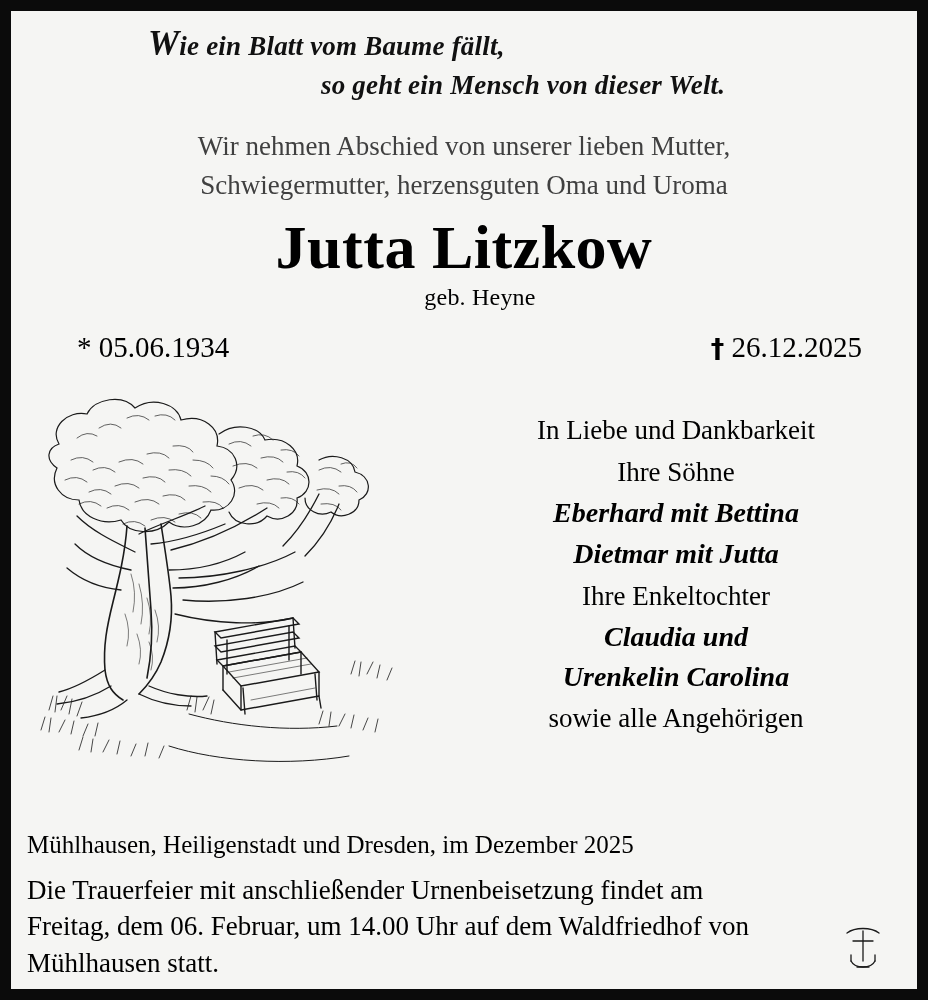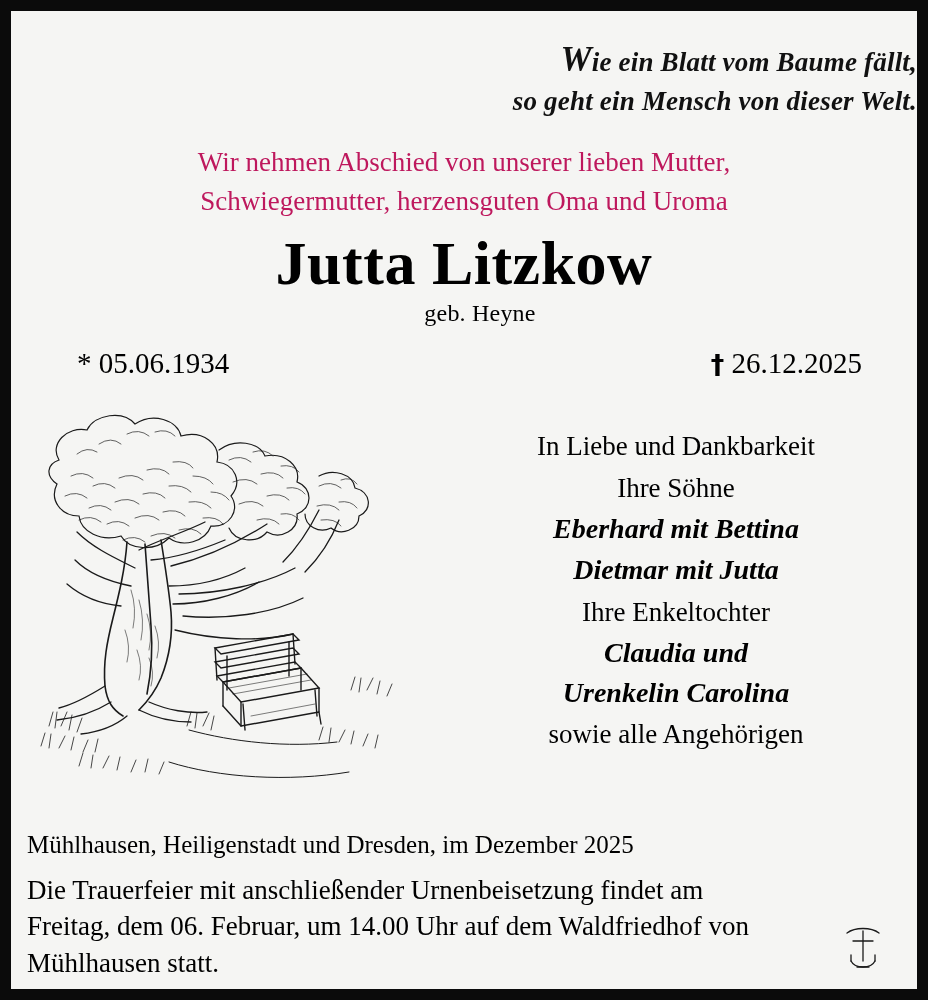"Wie ein Blatt vom Baume" .verse { padding-top: 32px -> 16px; text-align: right -> left }
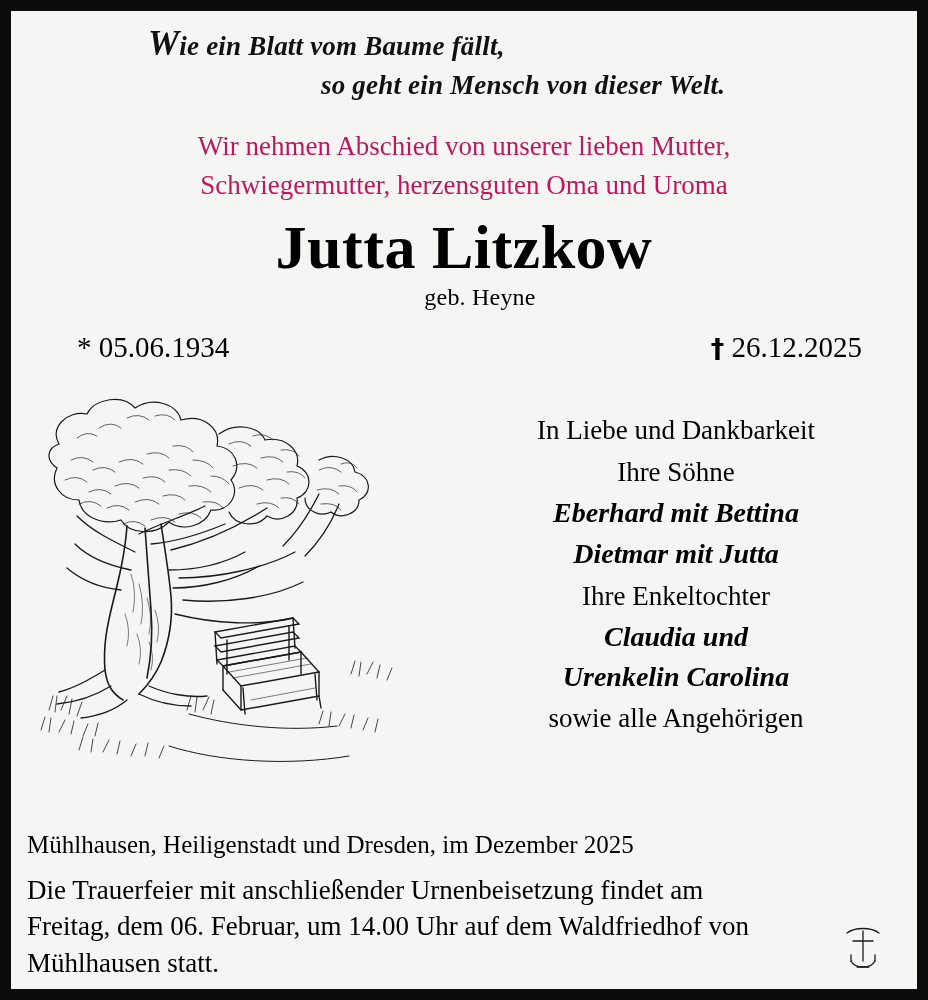"Wir nehmen Abschied von unserer" .intro { color: #be185d -> #404040 }
